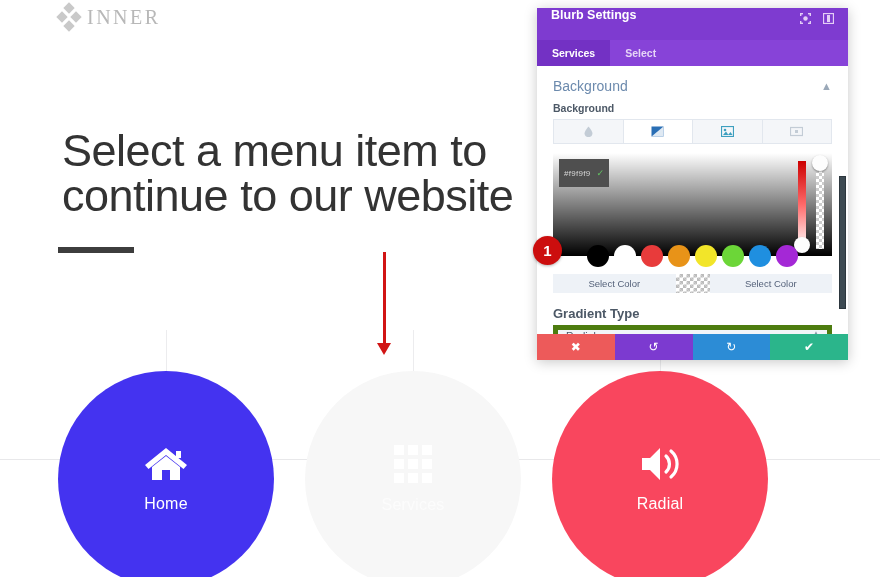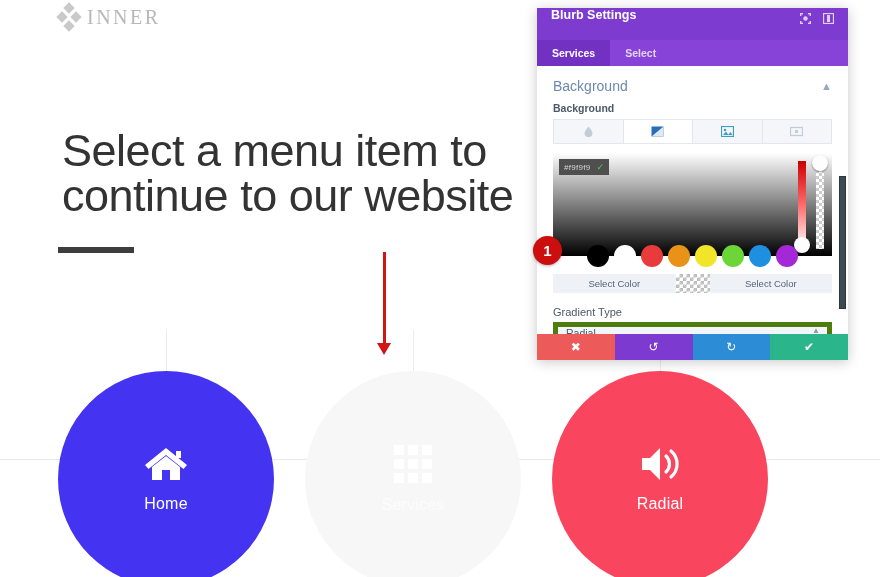"#f9f9f9" .hexbox { height: 16px -> 28px }
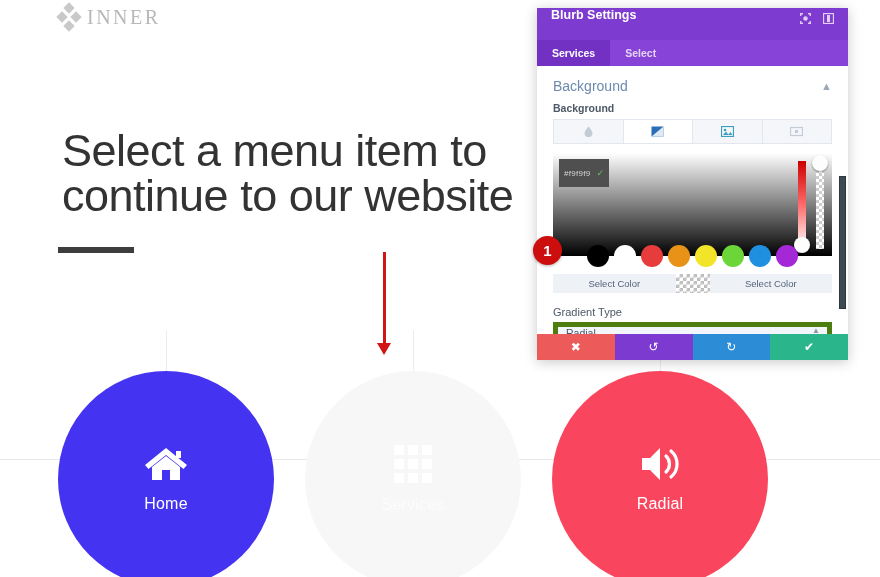"Gradient Type" .fgroup .lbl { font-size: 11px -> 13px; font-weight: normal -> bold }
